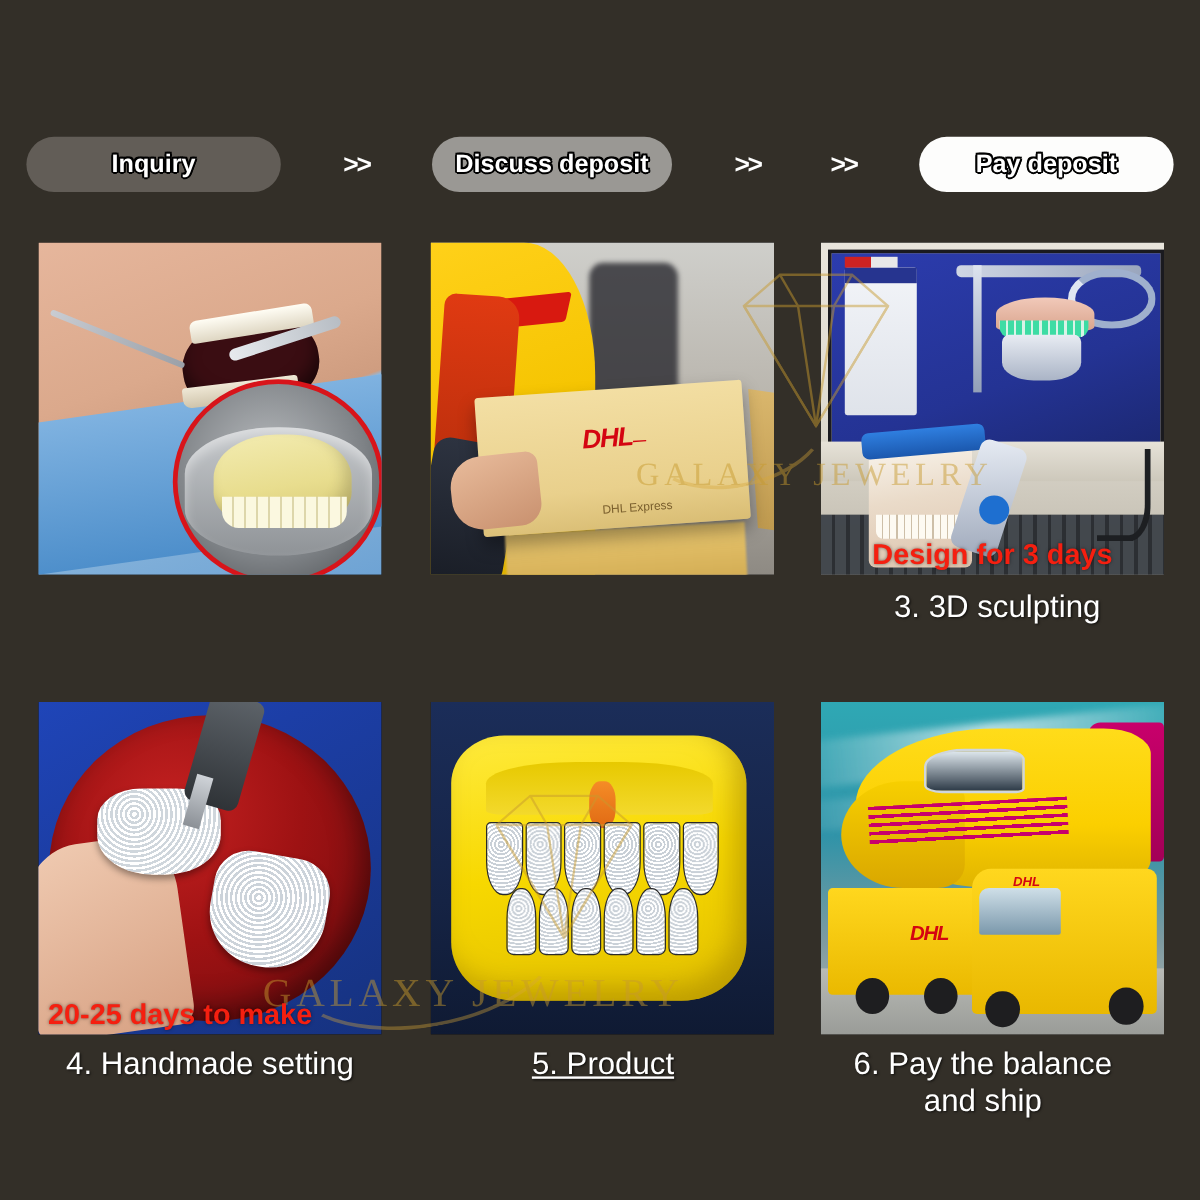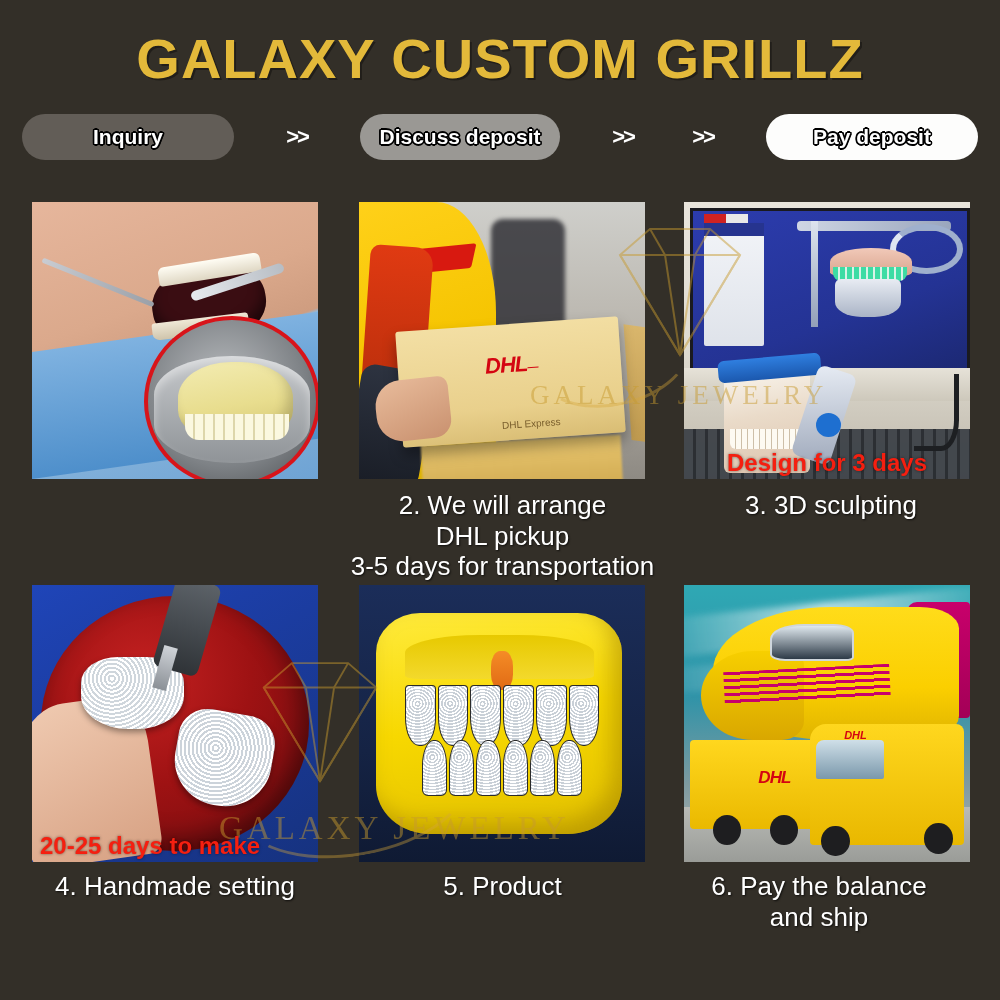"GALAXY CUSTOM GRILLZ" div.title { html: <div>GALAXY CUSTOM GRILLZ</div> -> none }
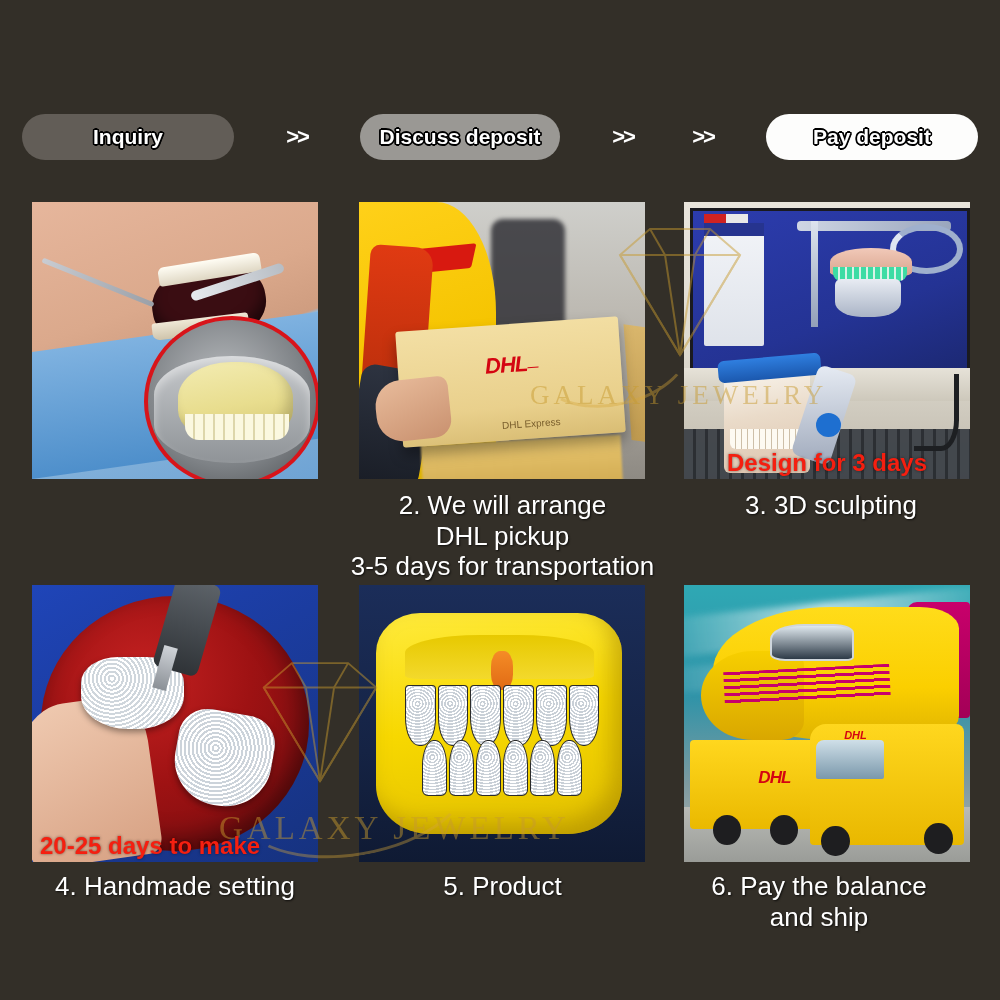"GALAXY JEWELRY" .watermark { text-align: none -> right }
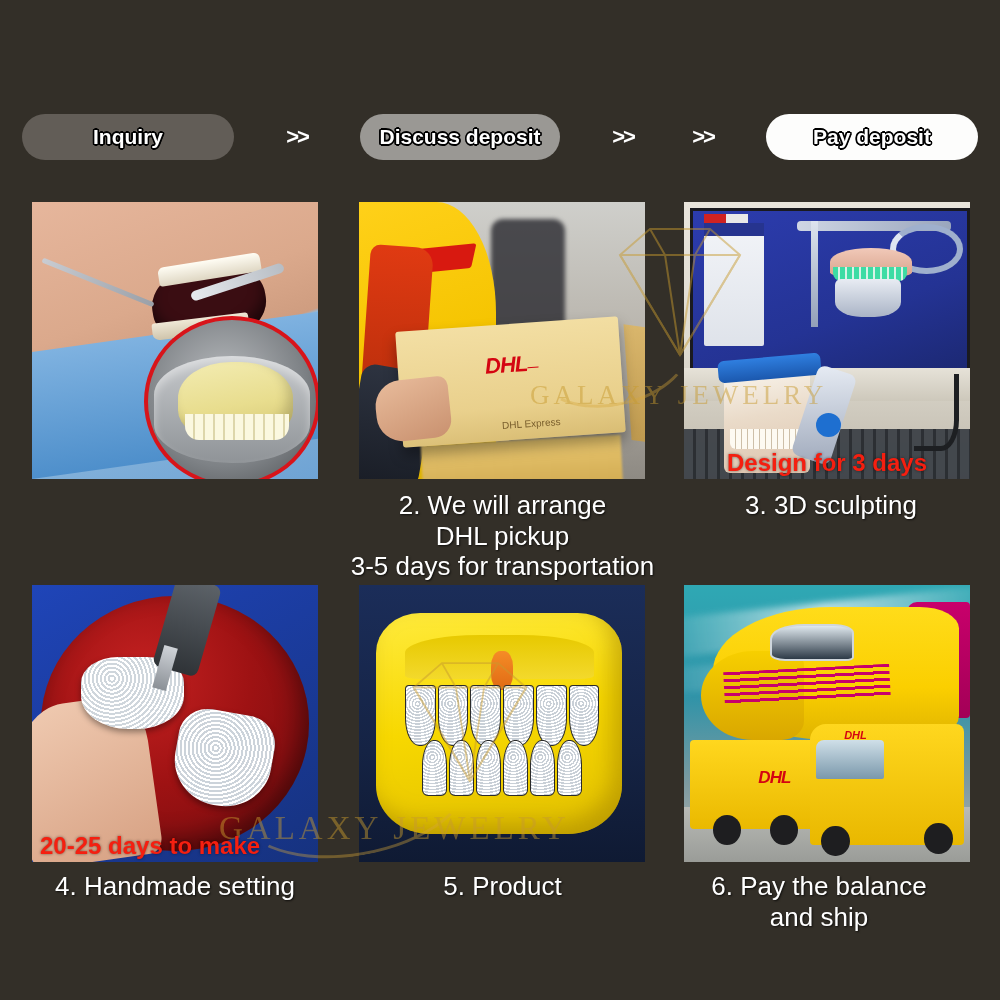"2. We will arrange" div.caption { html: <div>2. We will arrange<br>DHL pickup<br>3-5 days for transportation</div> -> none }
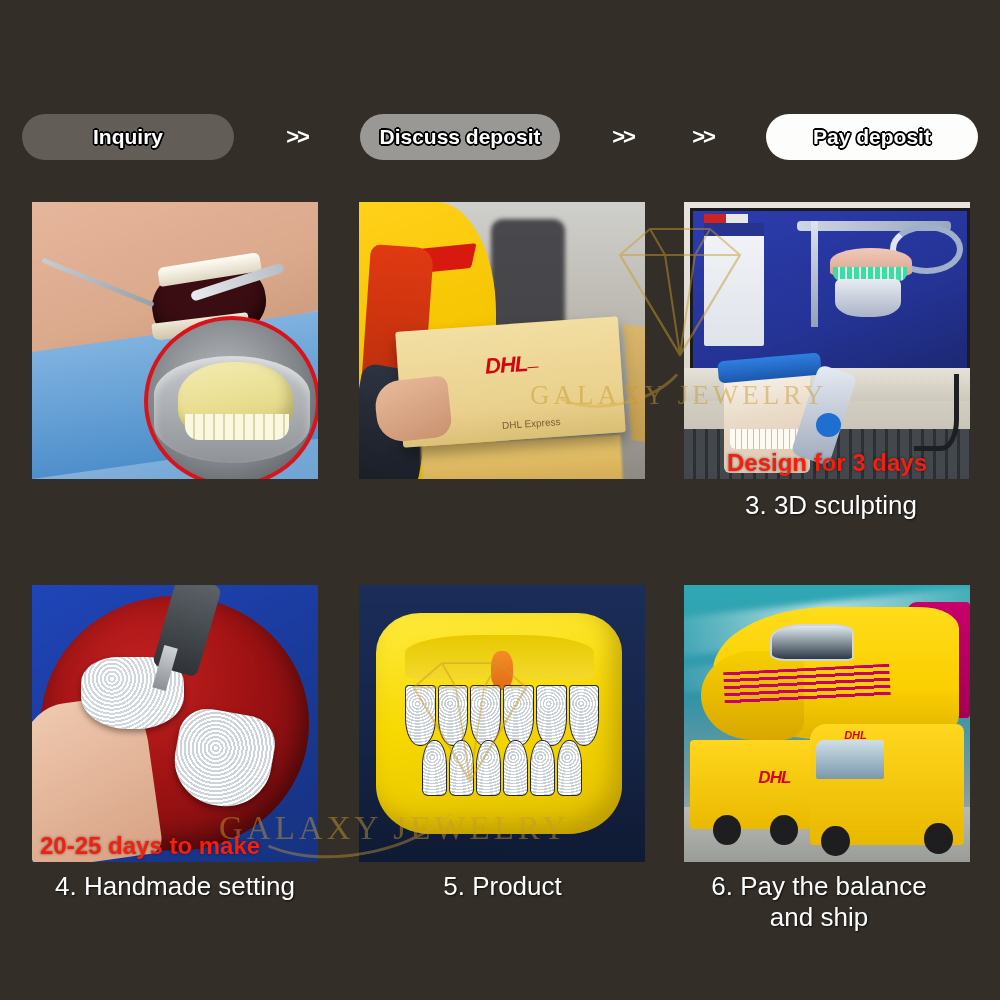"5. Product" .cap5 { text-decoration: none -> underline }
